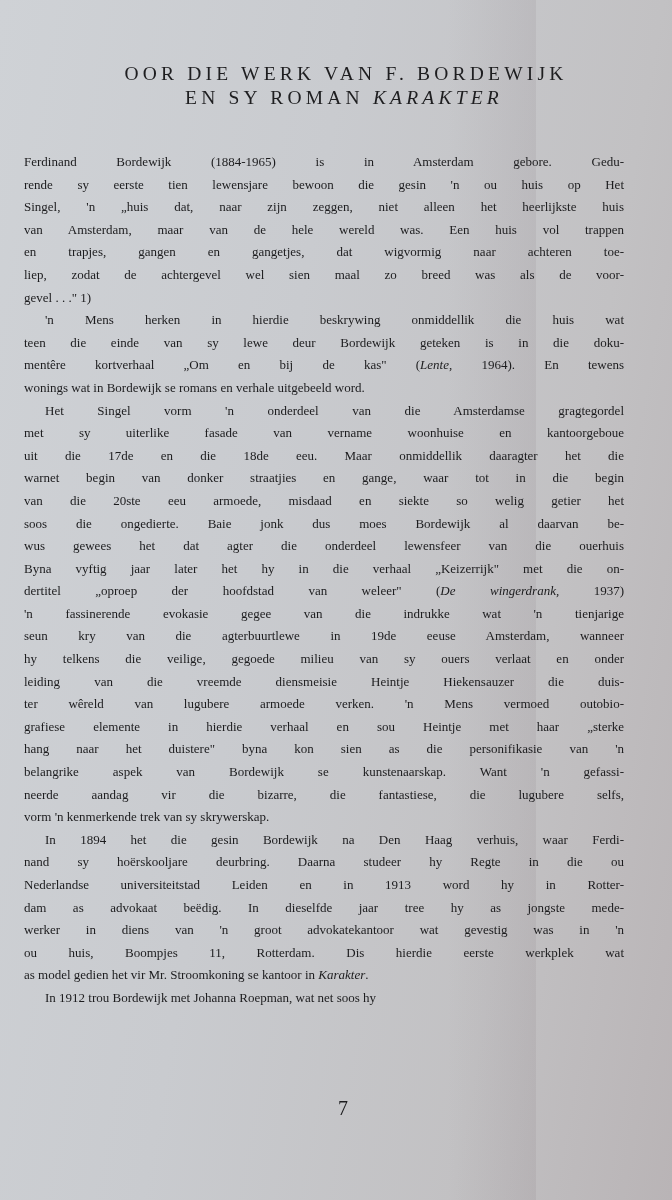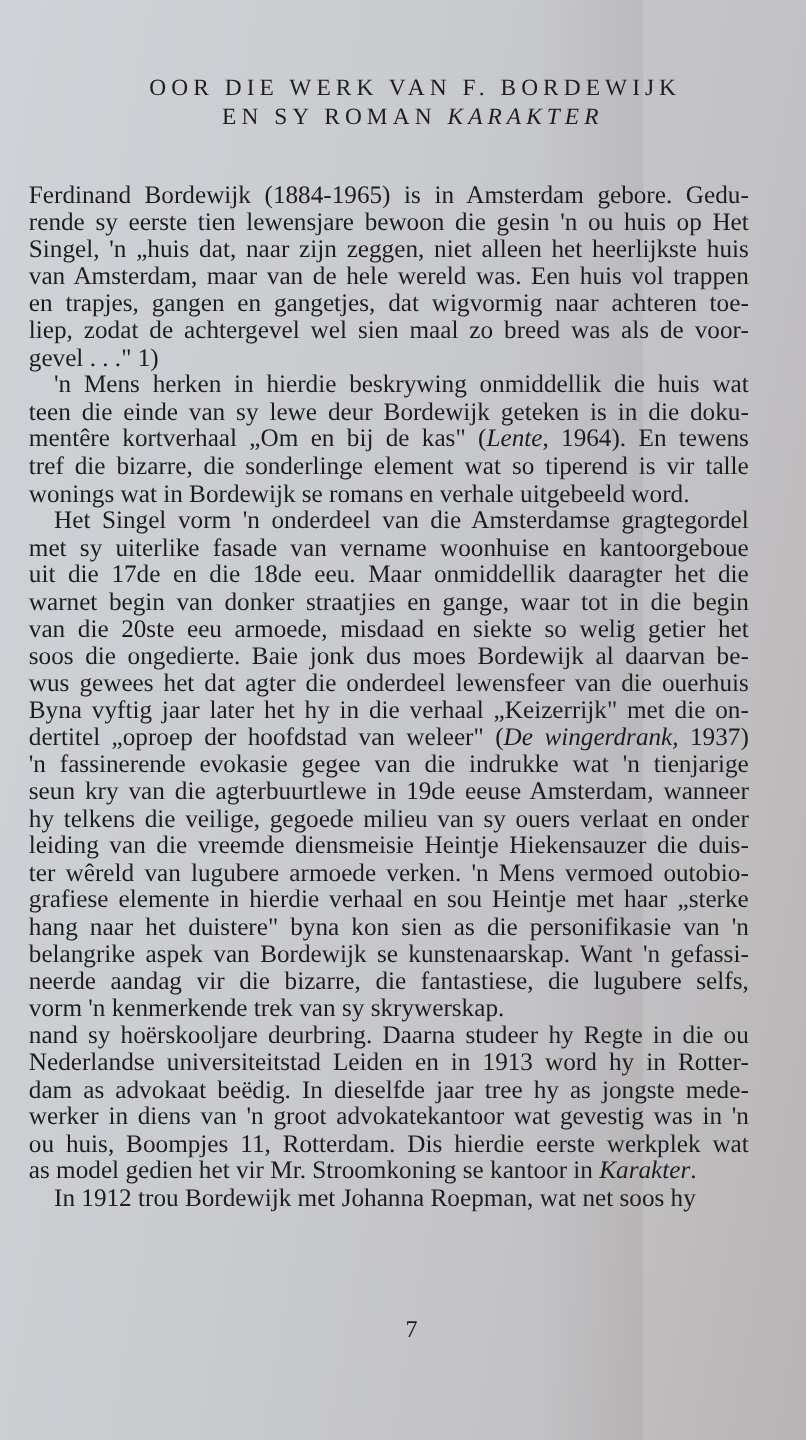"Ferdinand Bordewijk (1884-1965) is in" .body { font-size: 21px -> 13px }
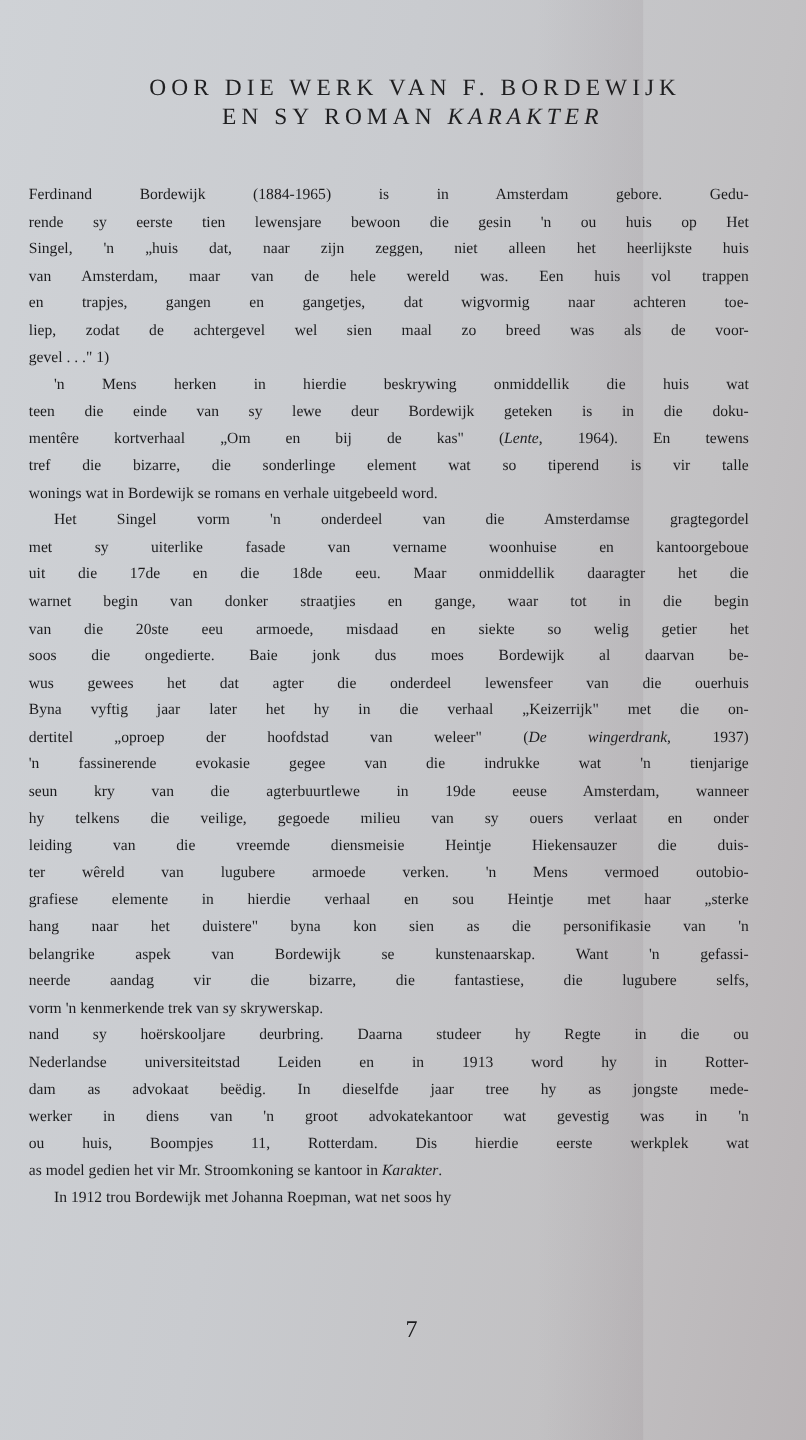"tref die bizarre, die sonderlinge" span.line { html: <span>tref die bizarre, die sonderlinge element wat so tiperend is vir talle</span> -> none }
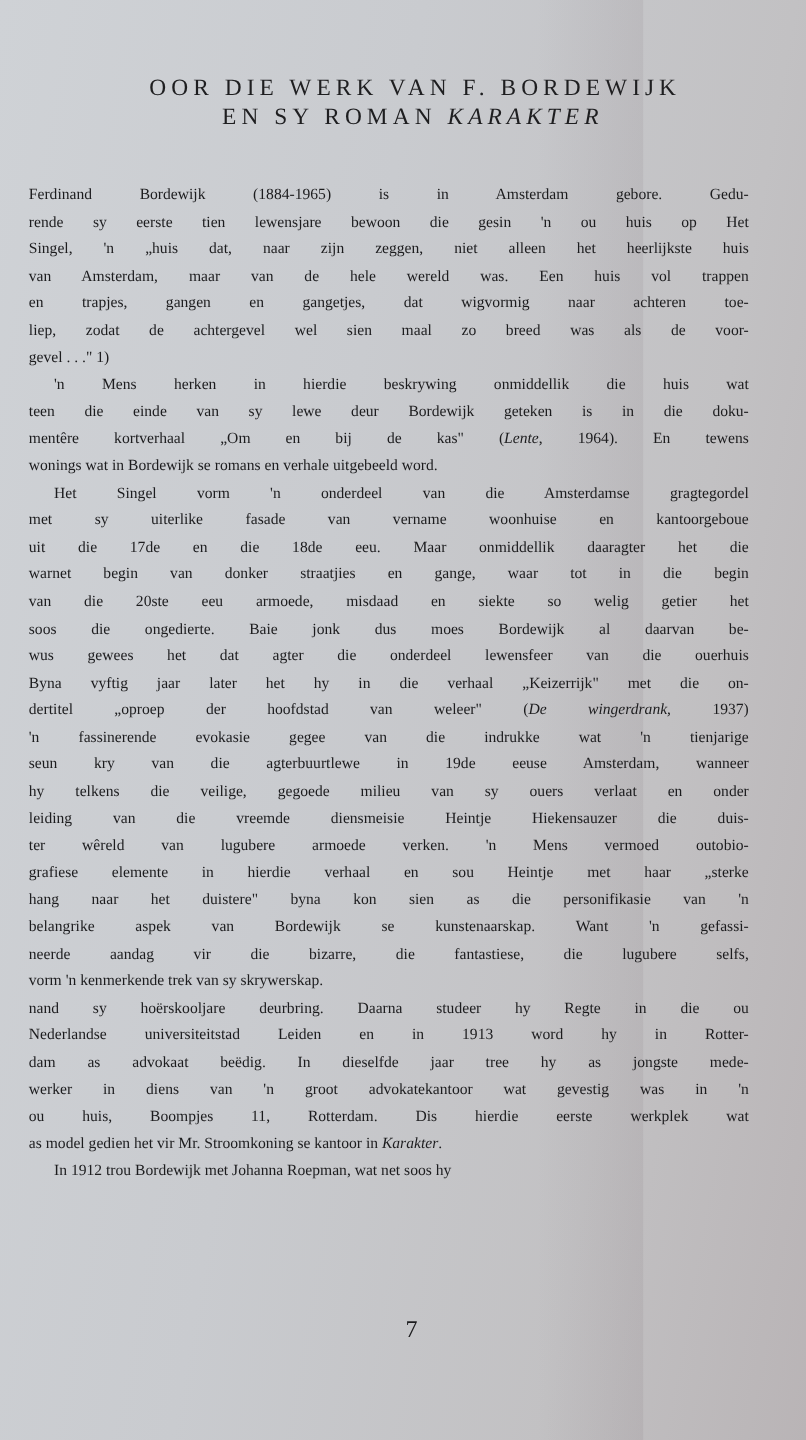"In 1894 het die gesin" span.line { html: none -> <span>In 1894 het die gesin Bordewijk na Den Haag verhuis, waar Ferdi-</span> }
